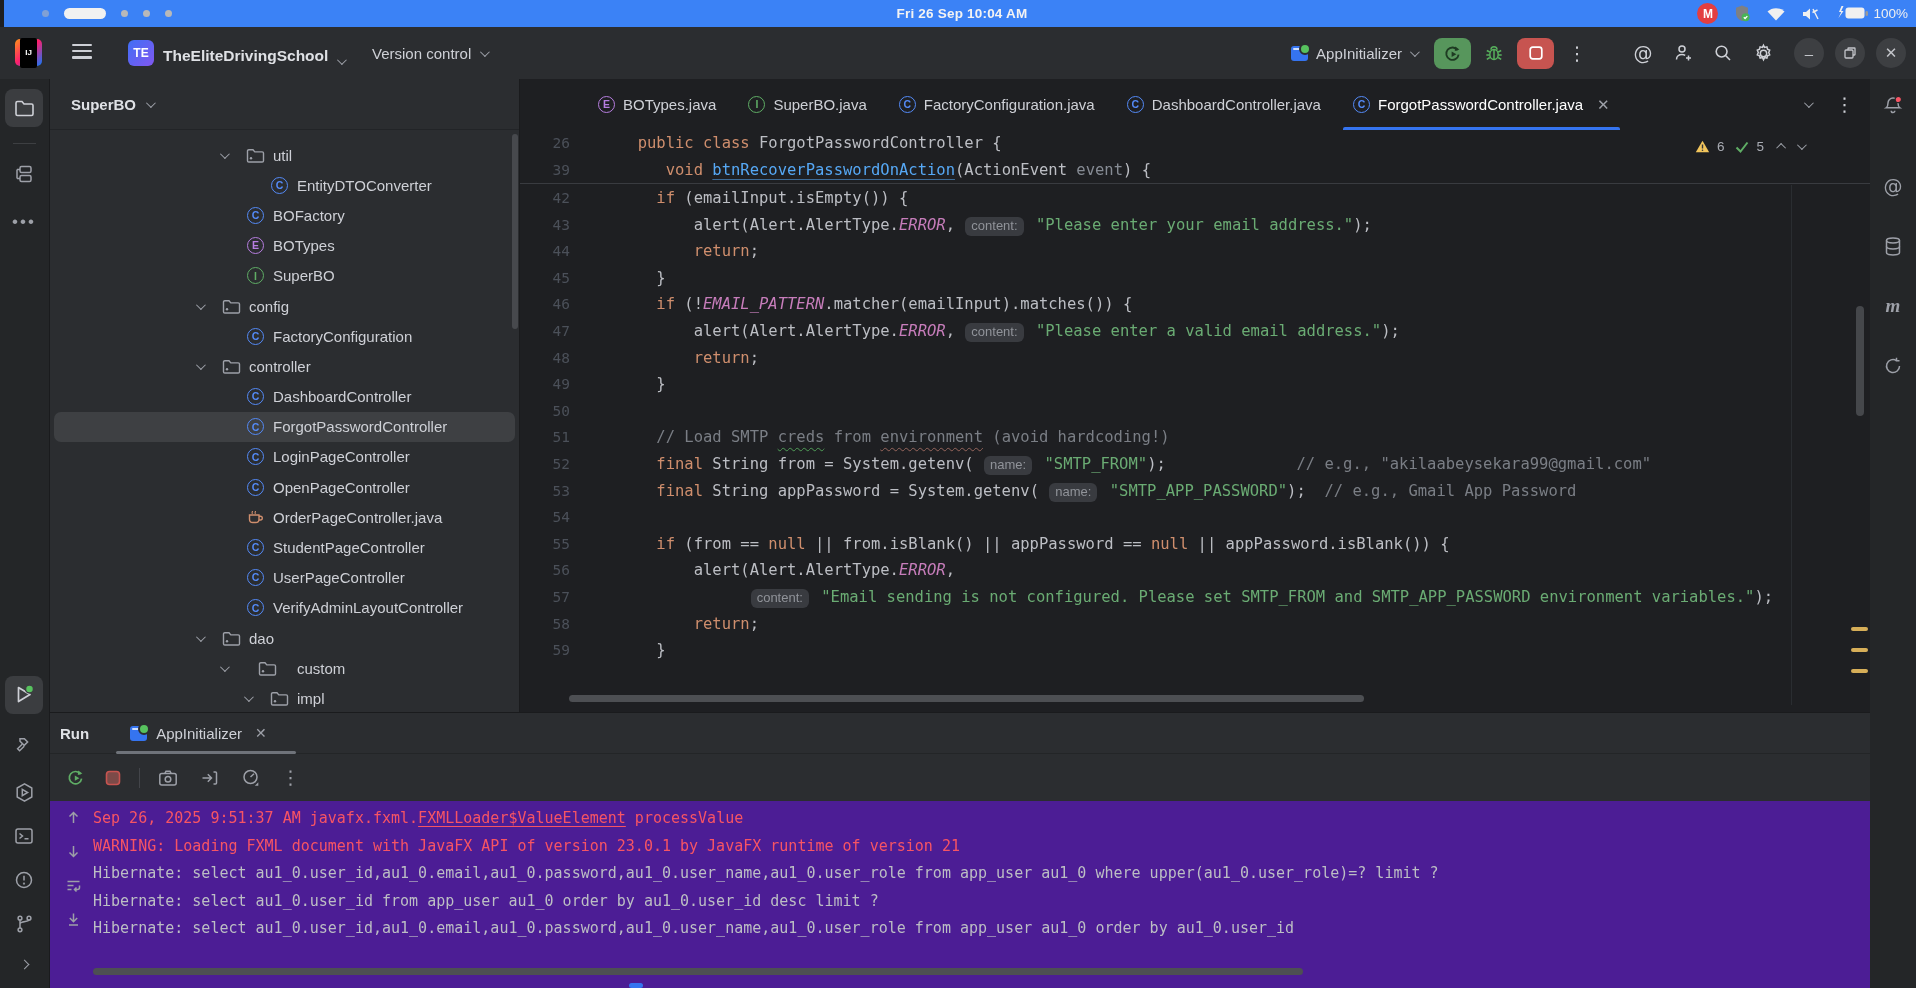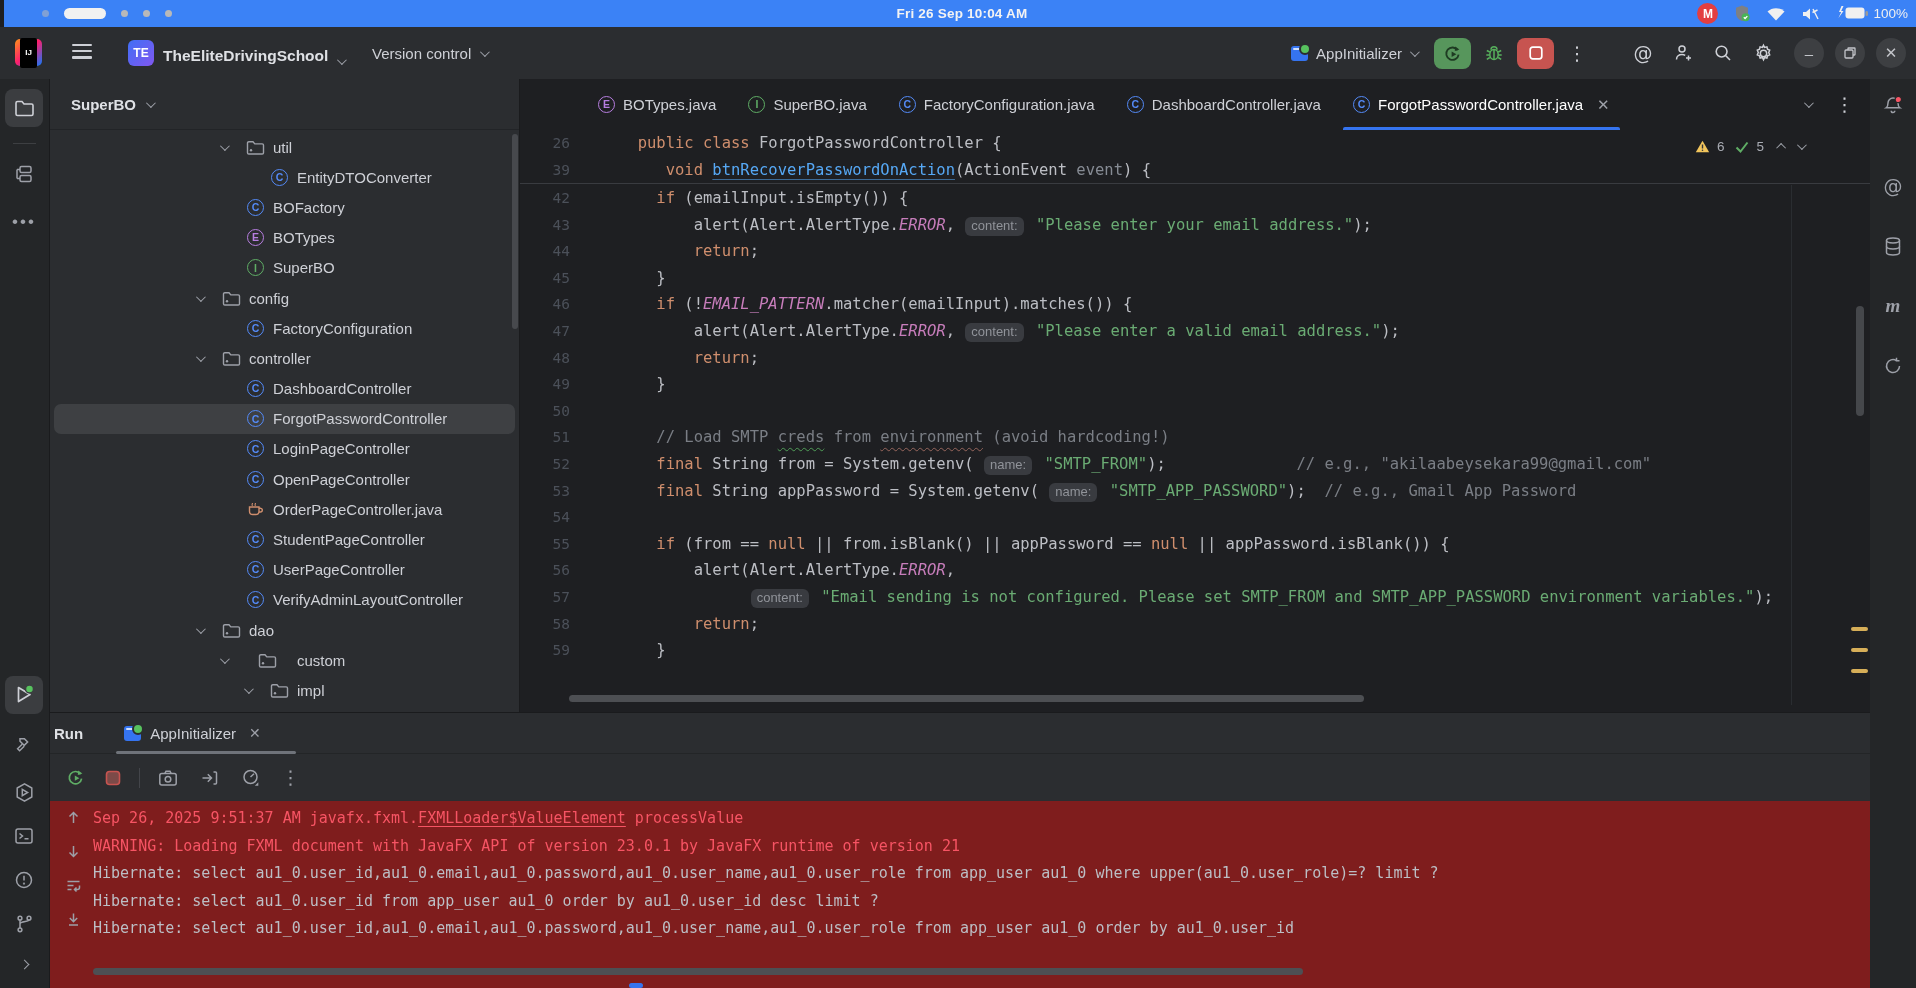"util" div.trow { margin-top: none -> 8px }
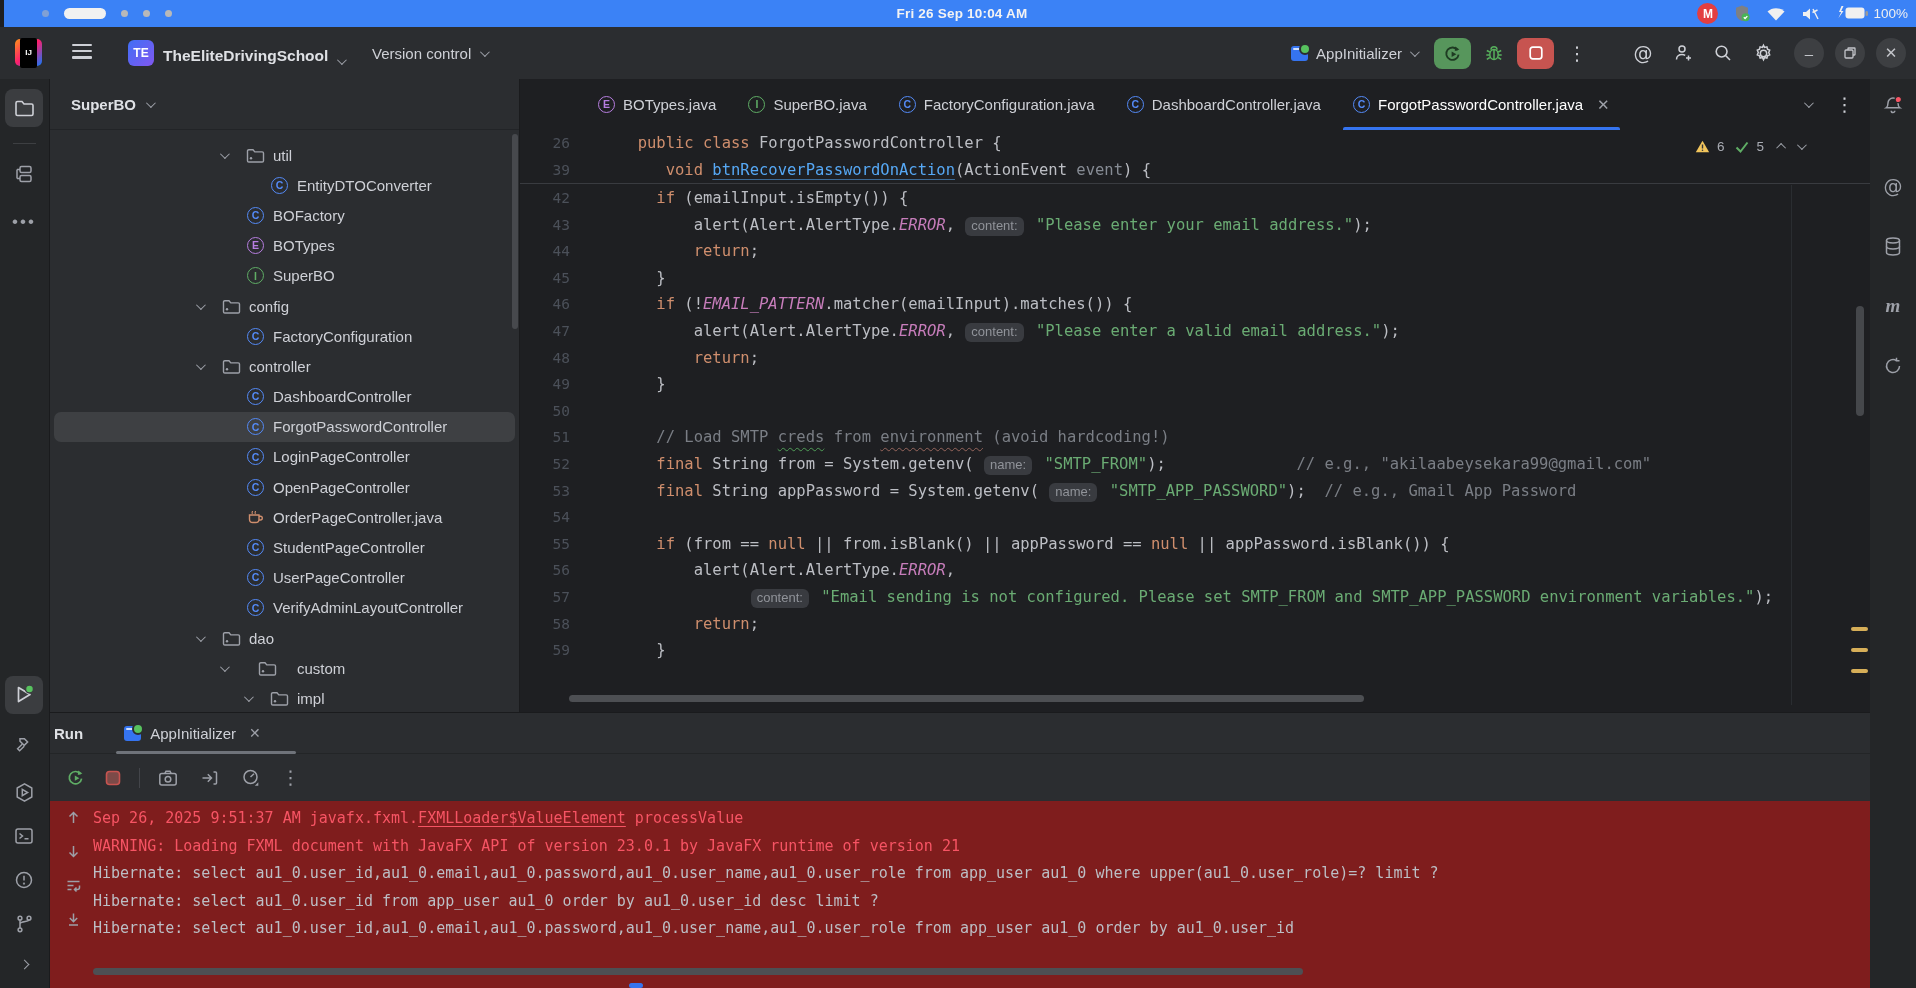"Run" #run-title { margin-left: 4px -> 10px }
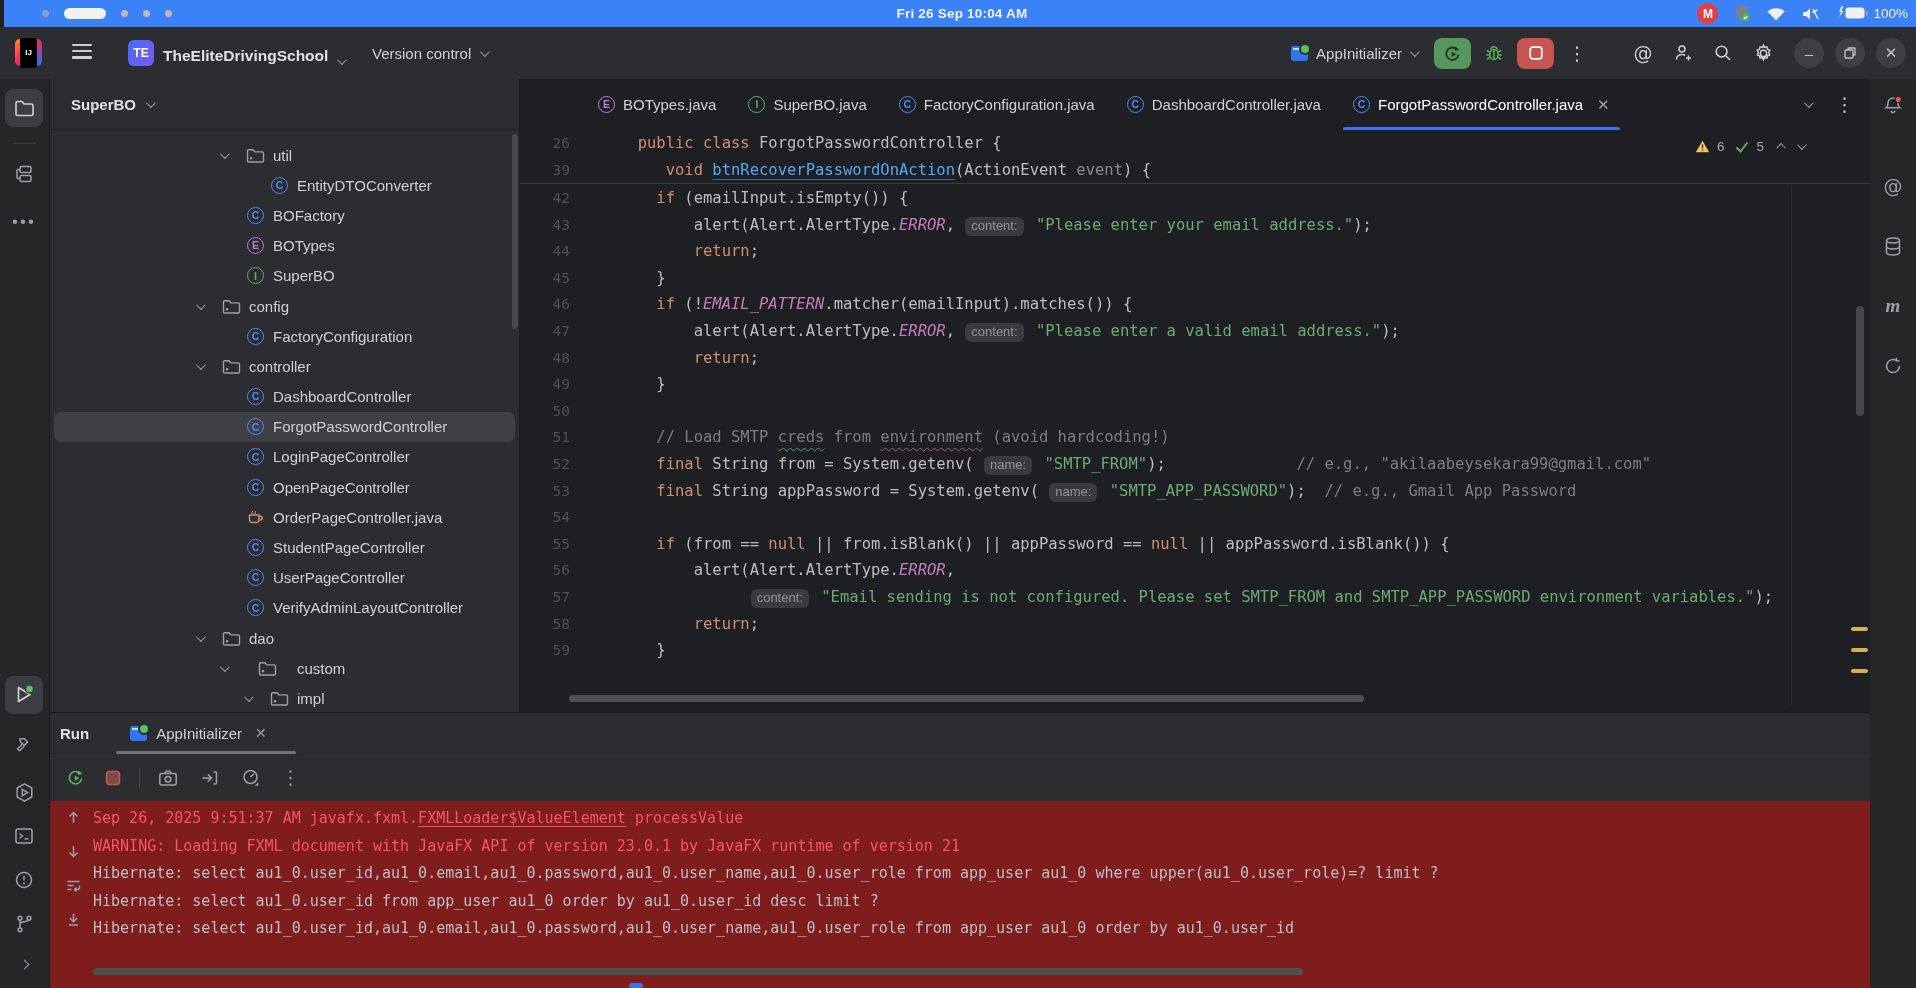"Sep 26, 2025 9:51:37 AM" #console { background: #7f1d1d -> #4c1d95 }
